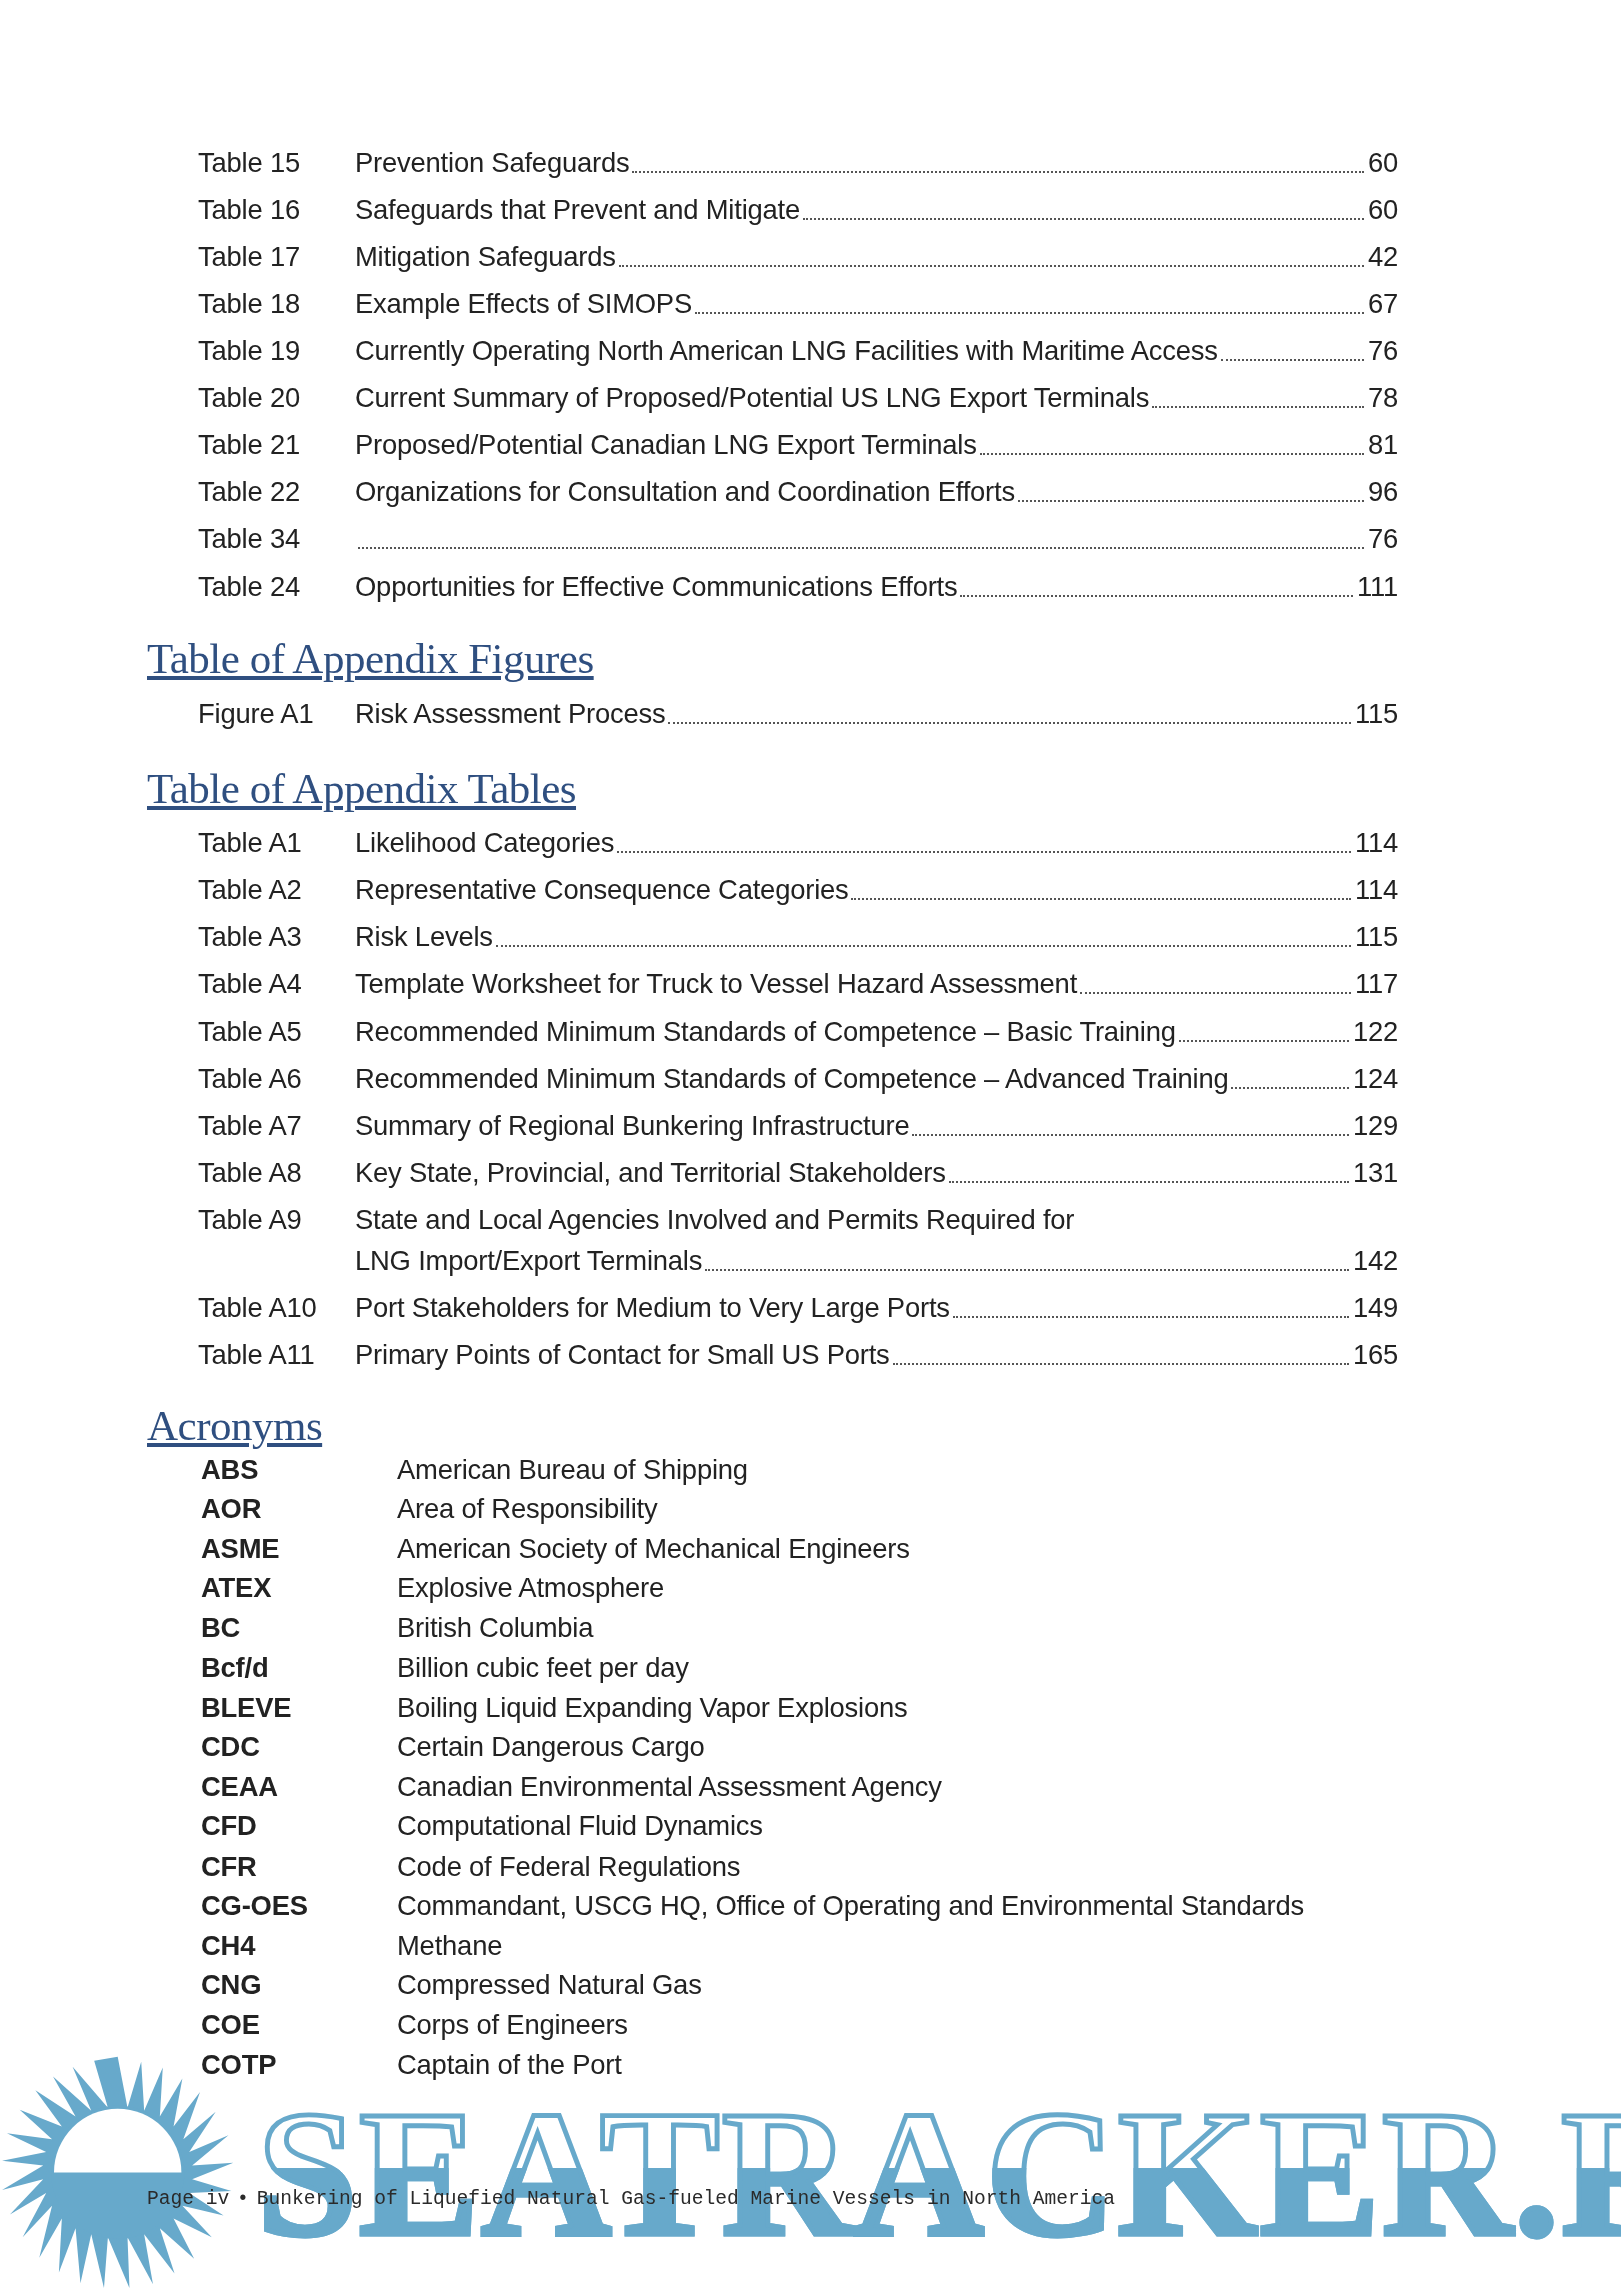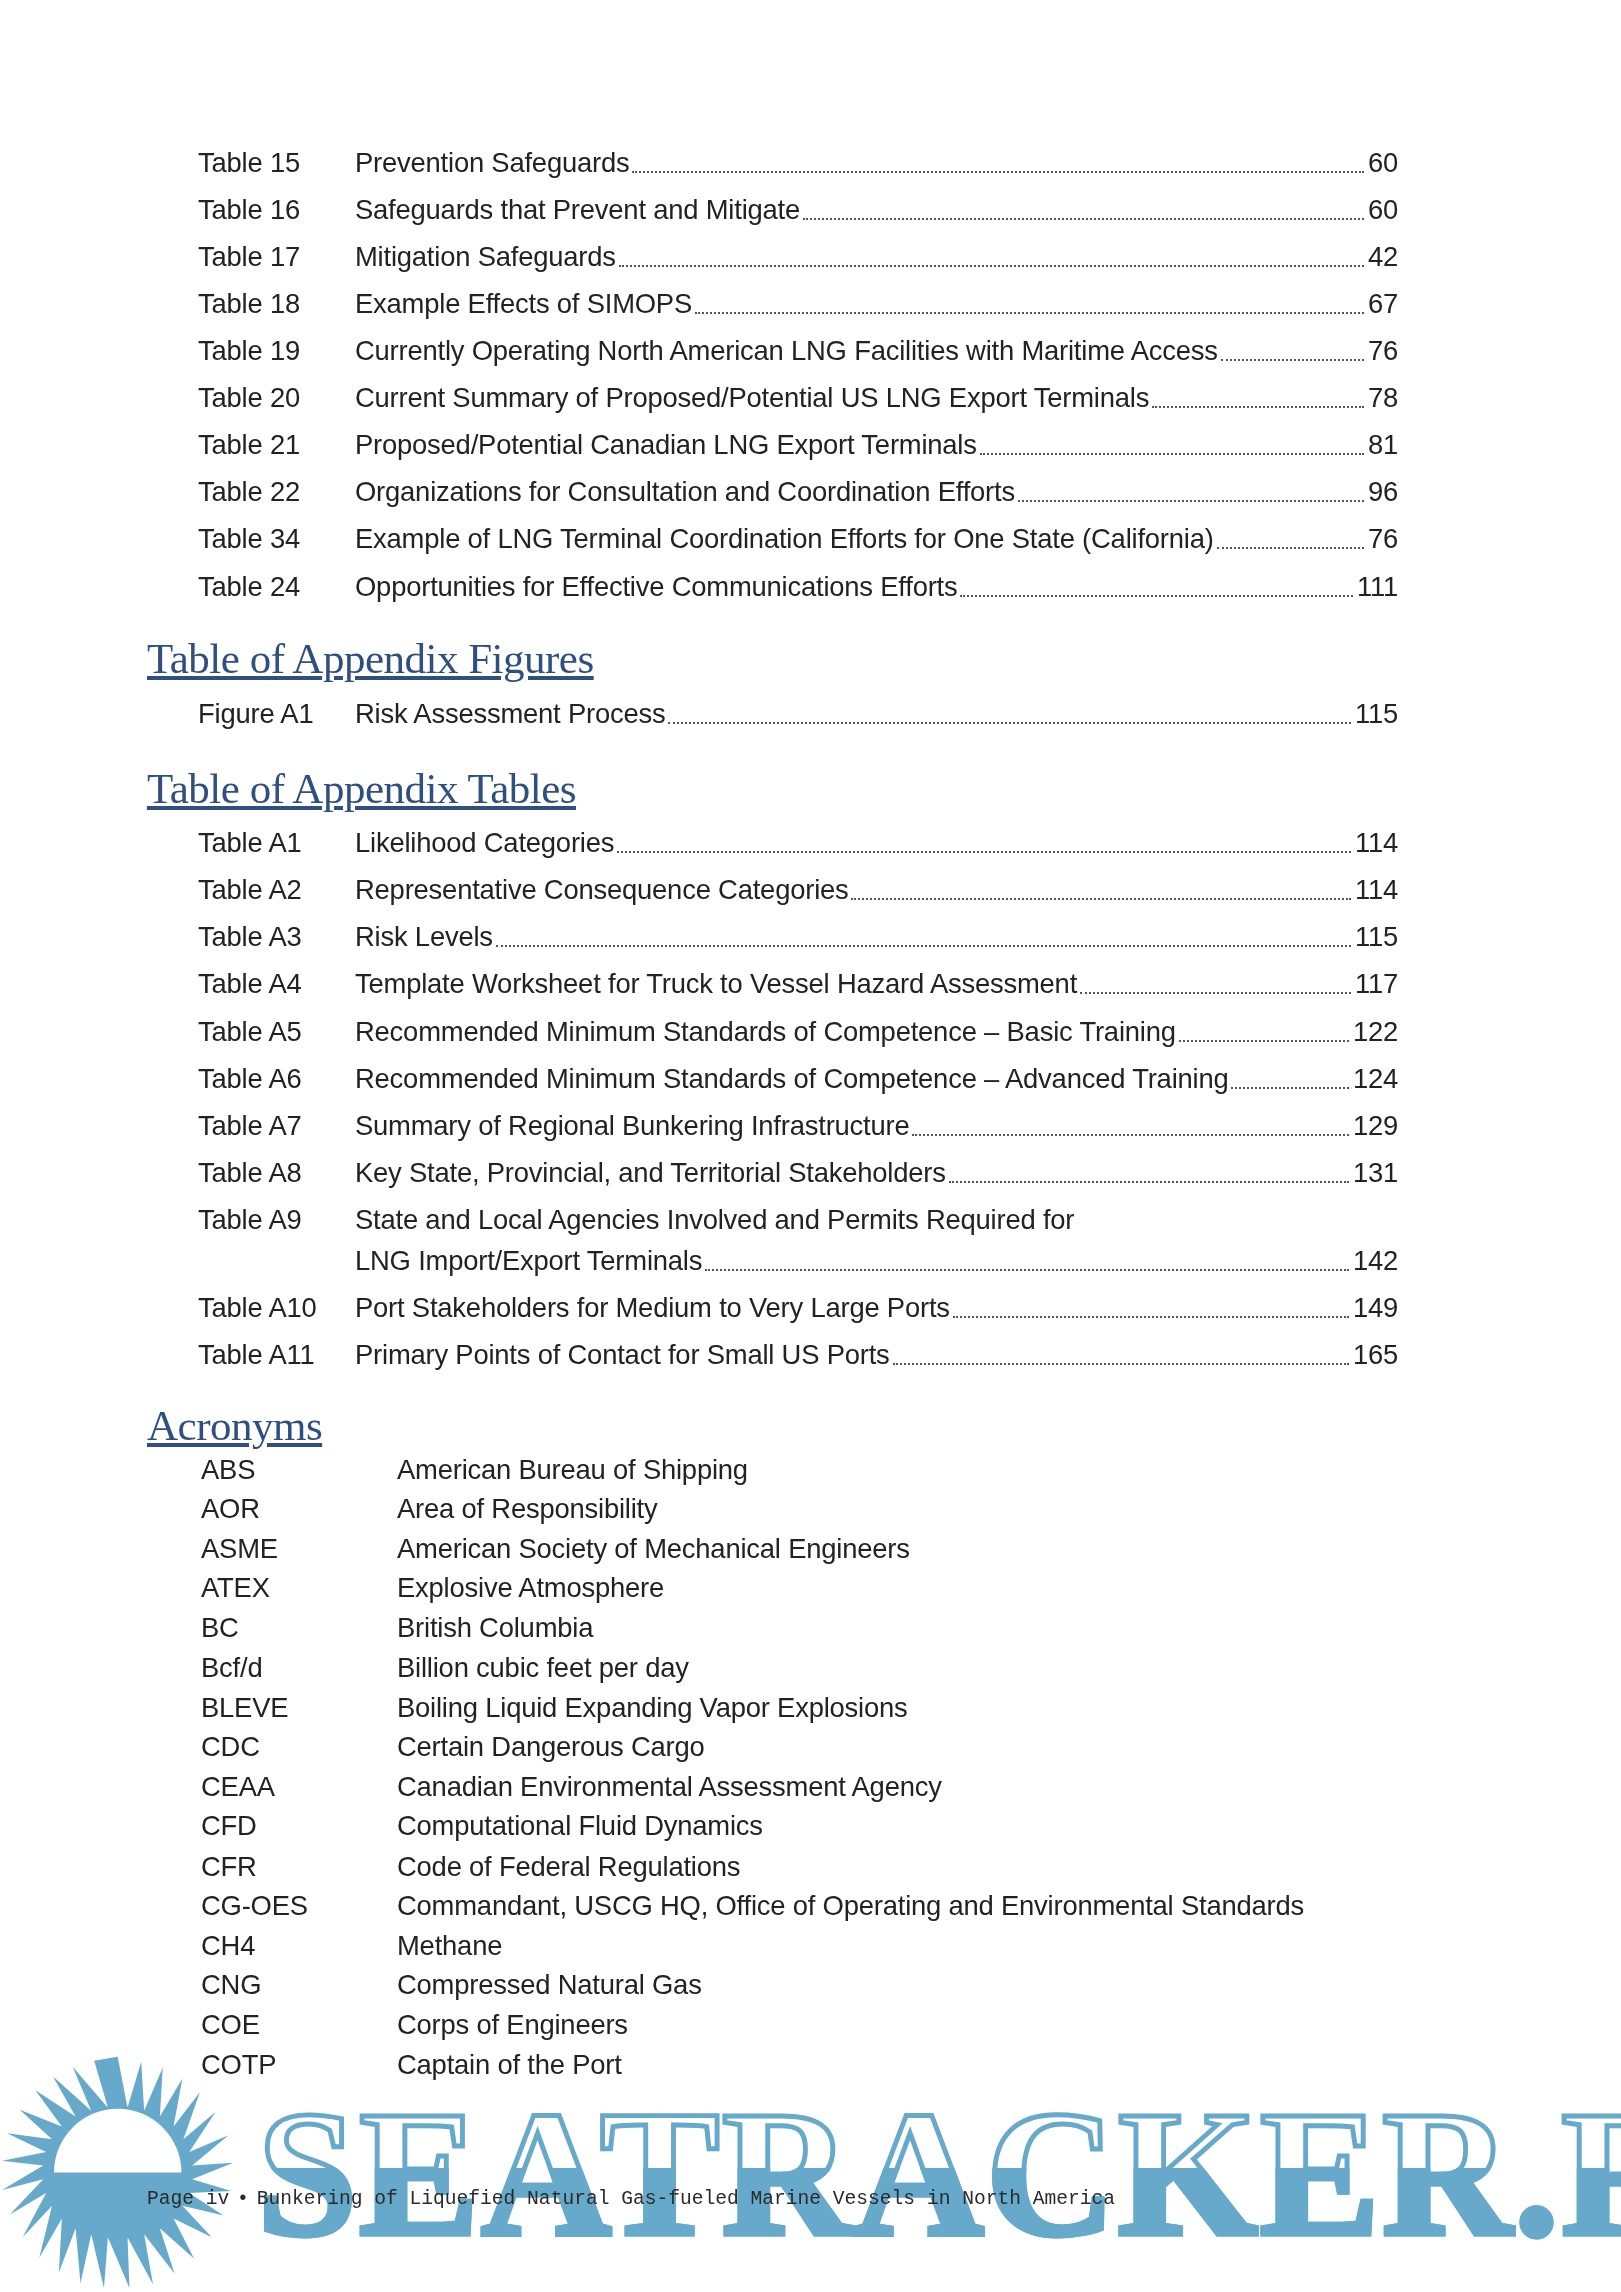"Example of LNG Terminal Coordination" span.toc-title { html: <span>Example of LNG Terminal Coordination Efforts for One State (California)</span> -> none }
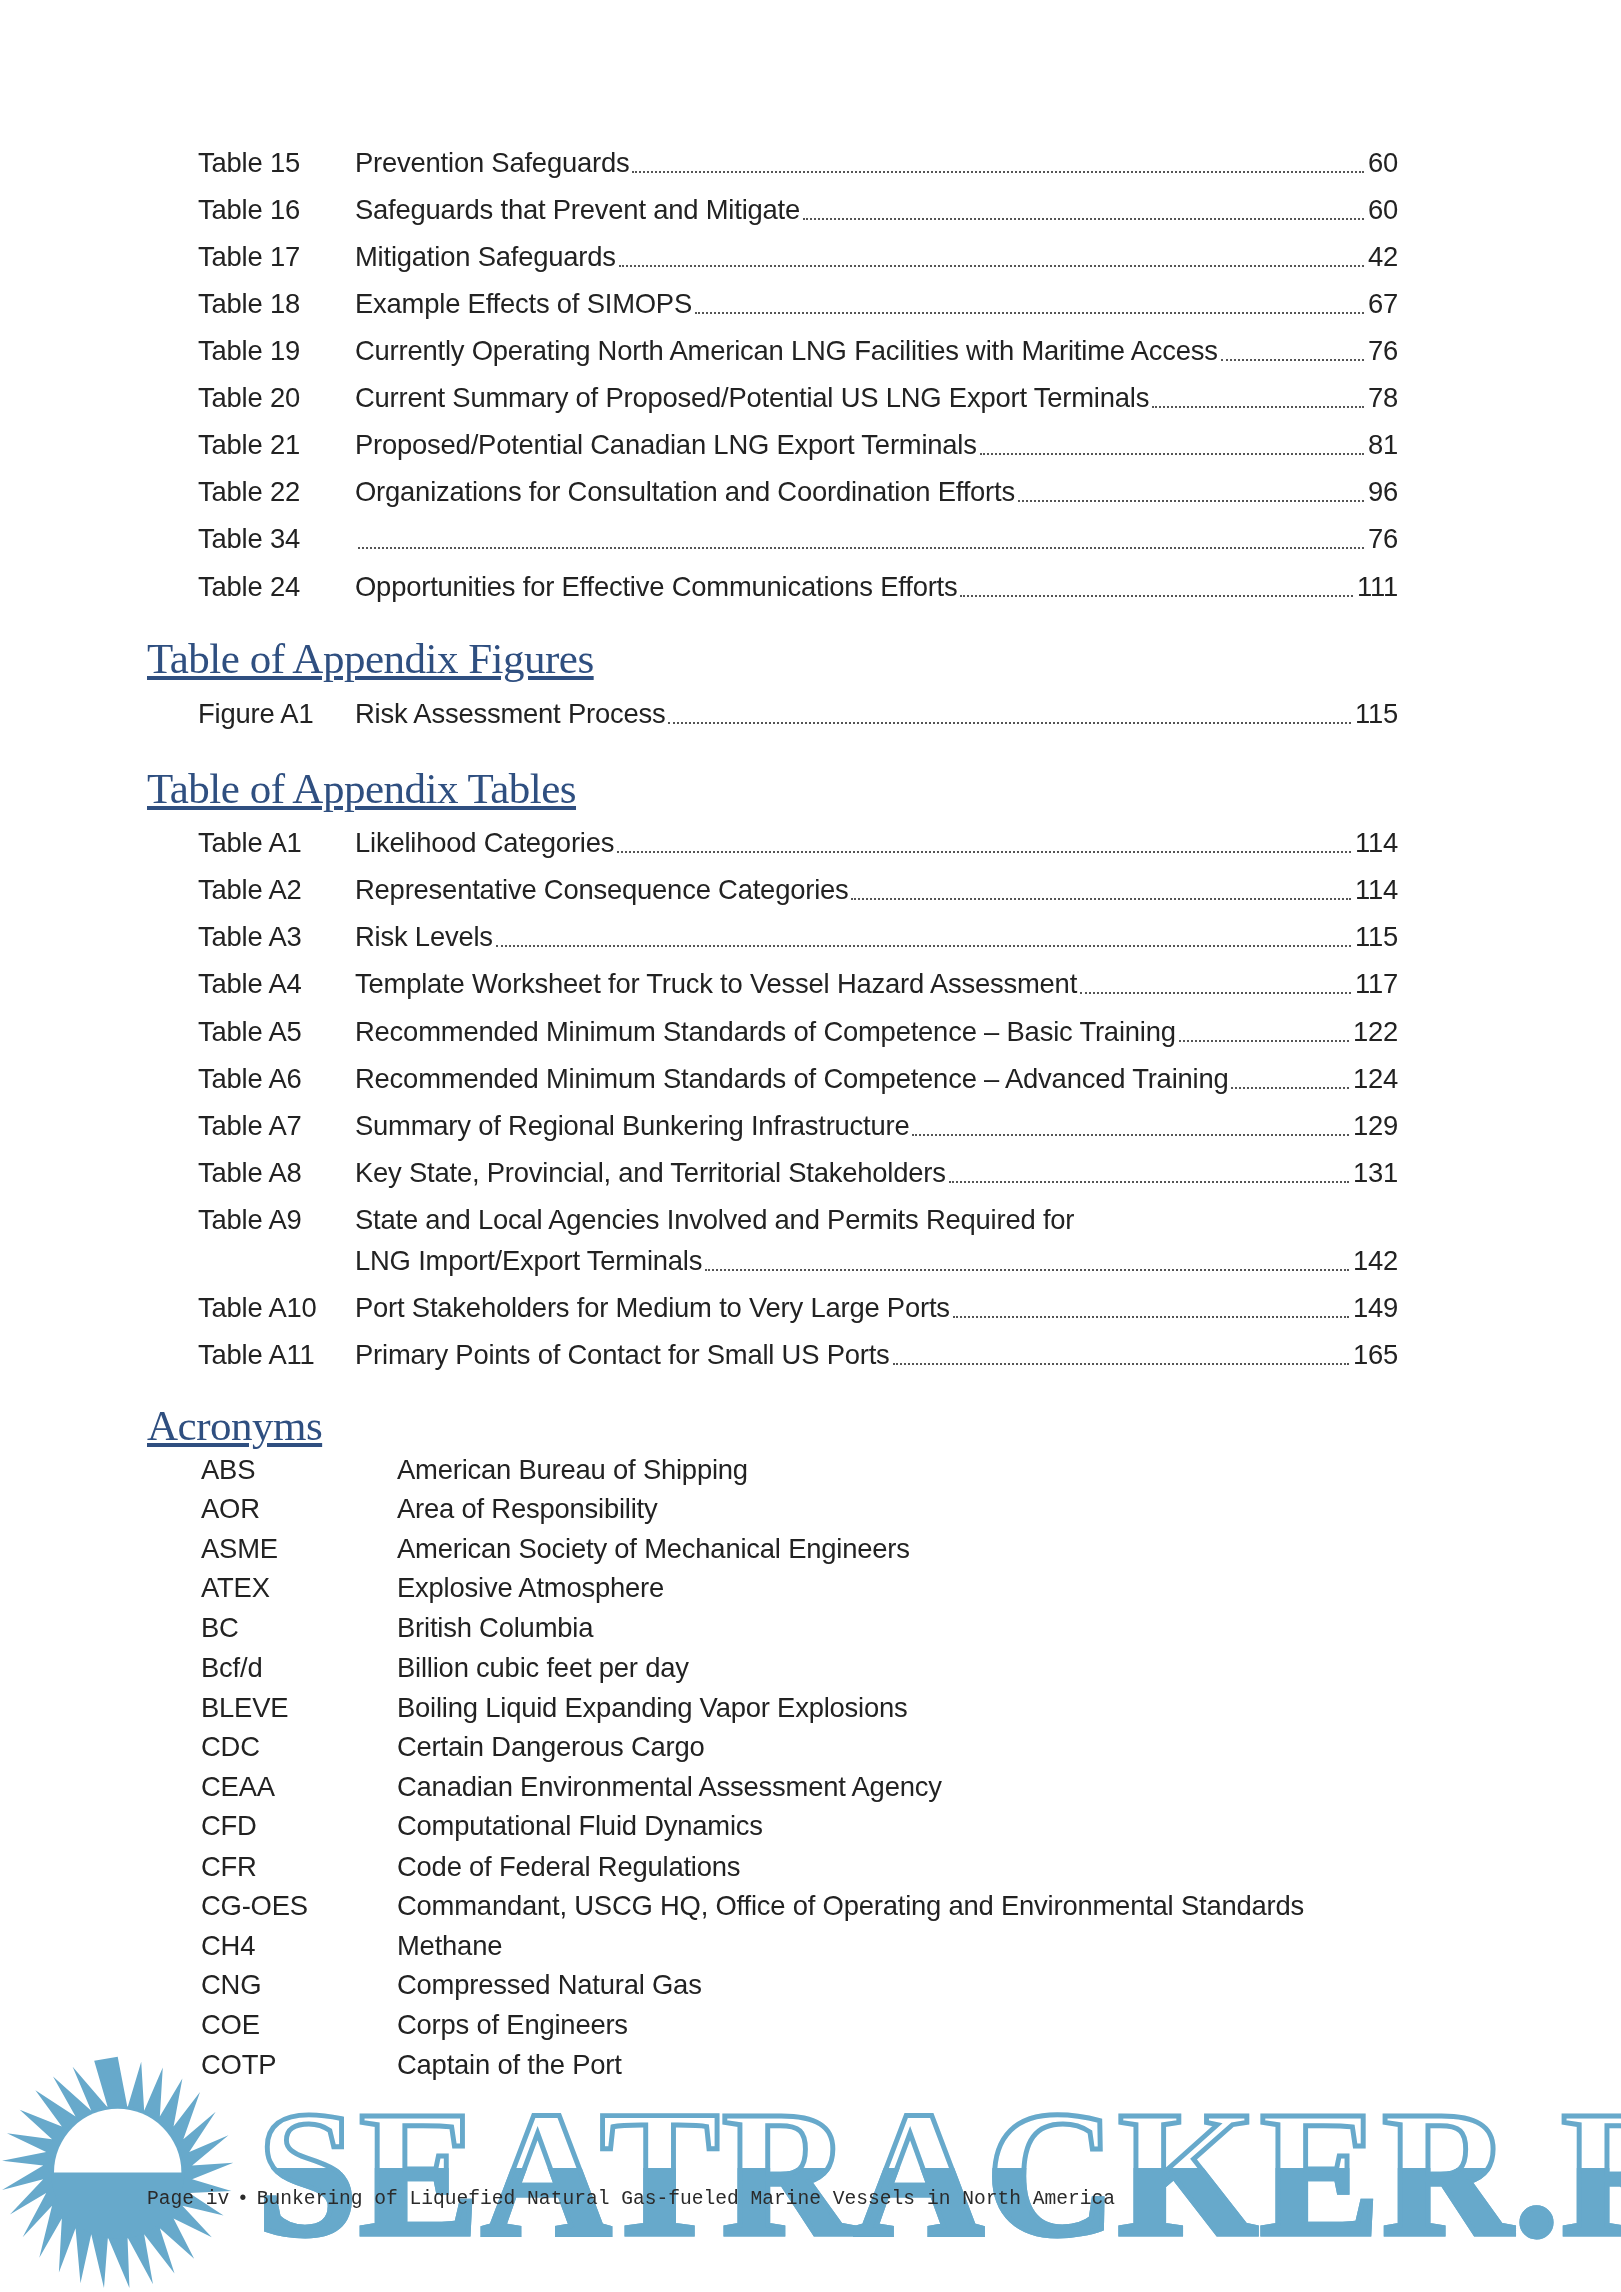"ABS" .acr-abbr { font-weight: none -> bold }
